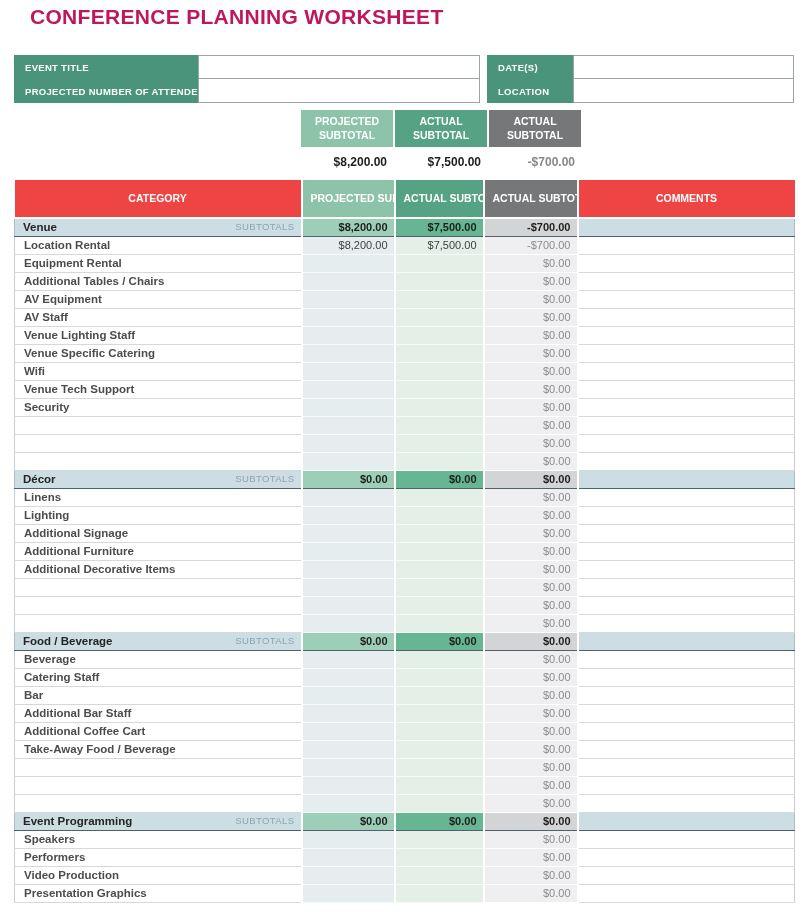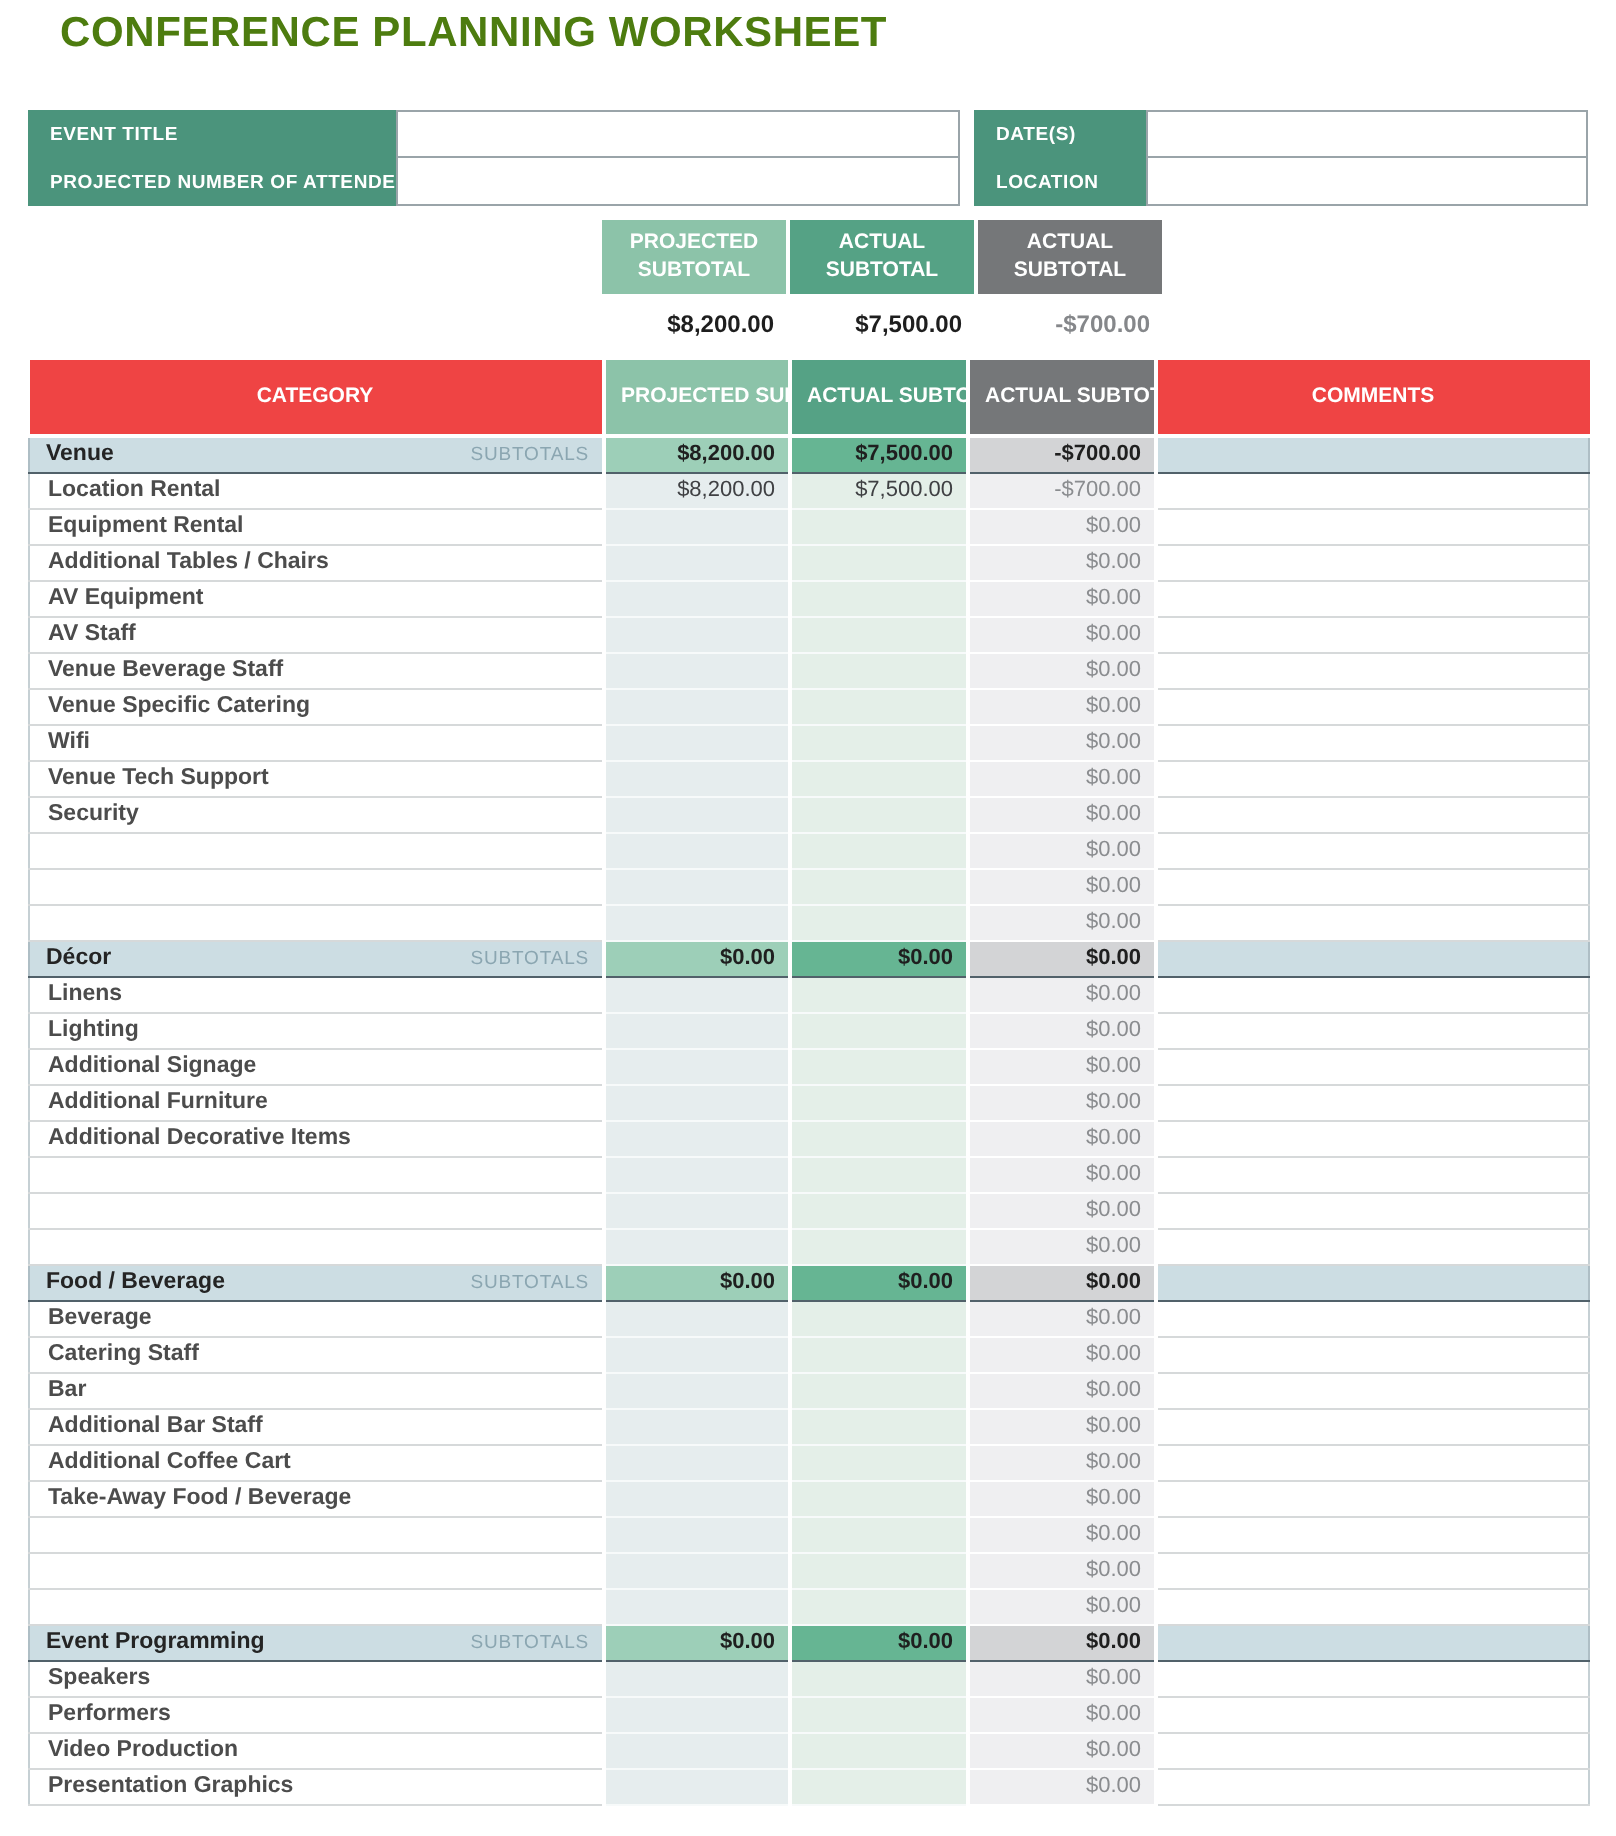"CONFERENCE PLANNING WORKSHEET" .page-title { color: #4d7c0f -> #be185d }
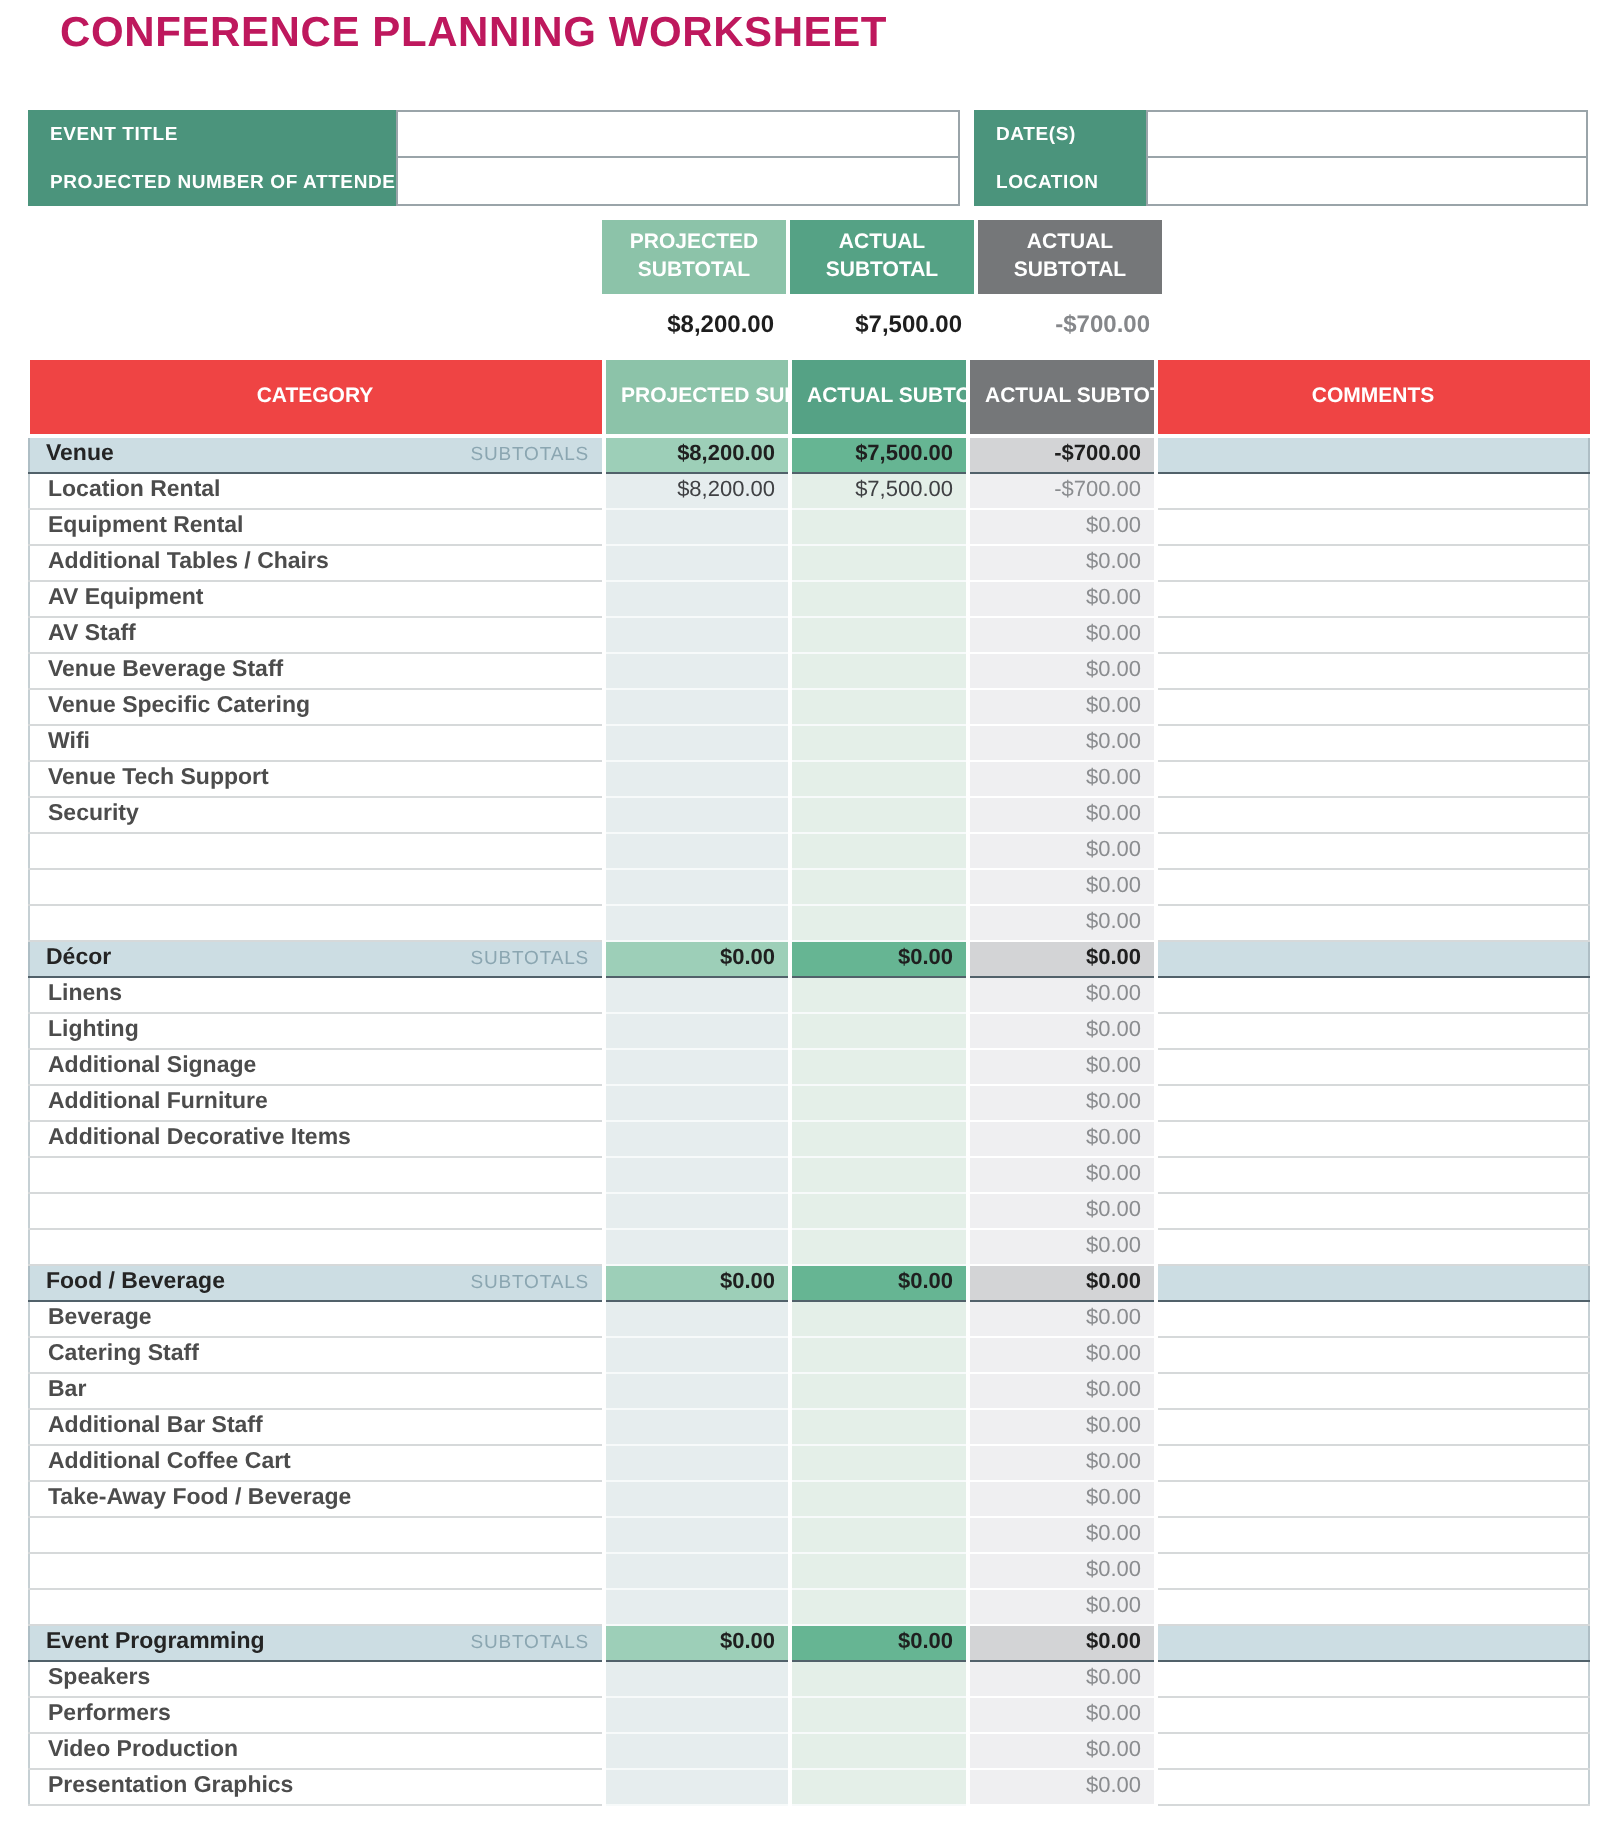"Venue" tr.section-row td.cat .wrap { align-items: center -> none }
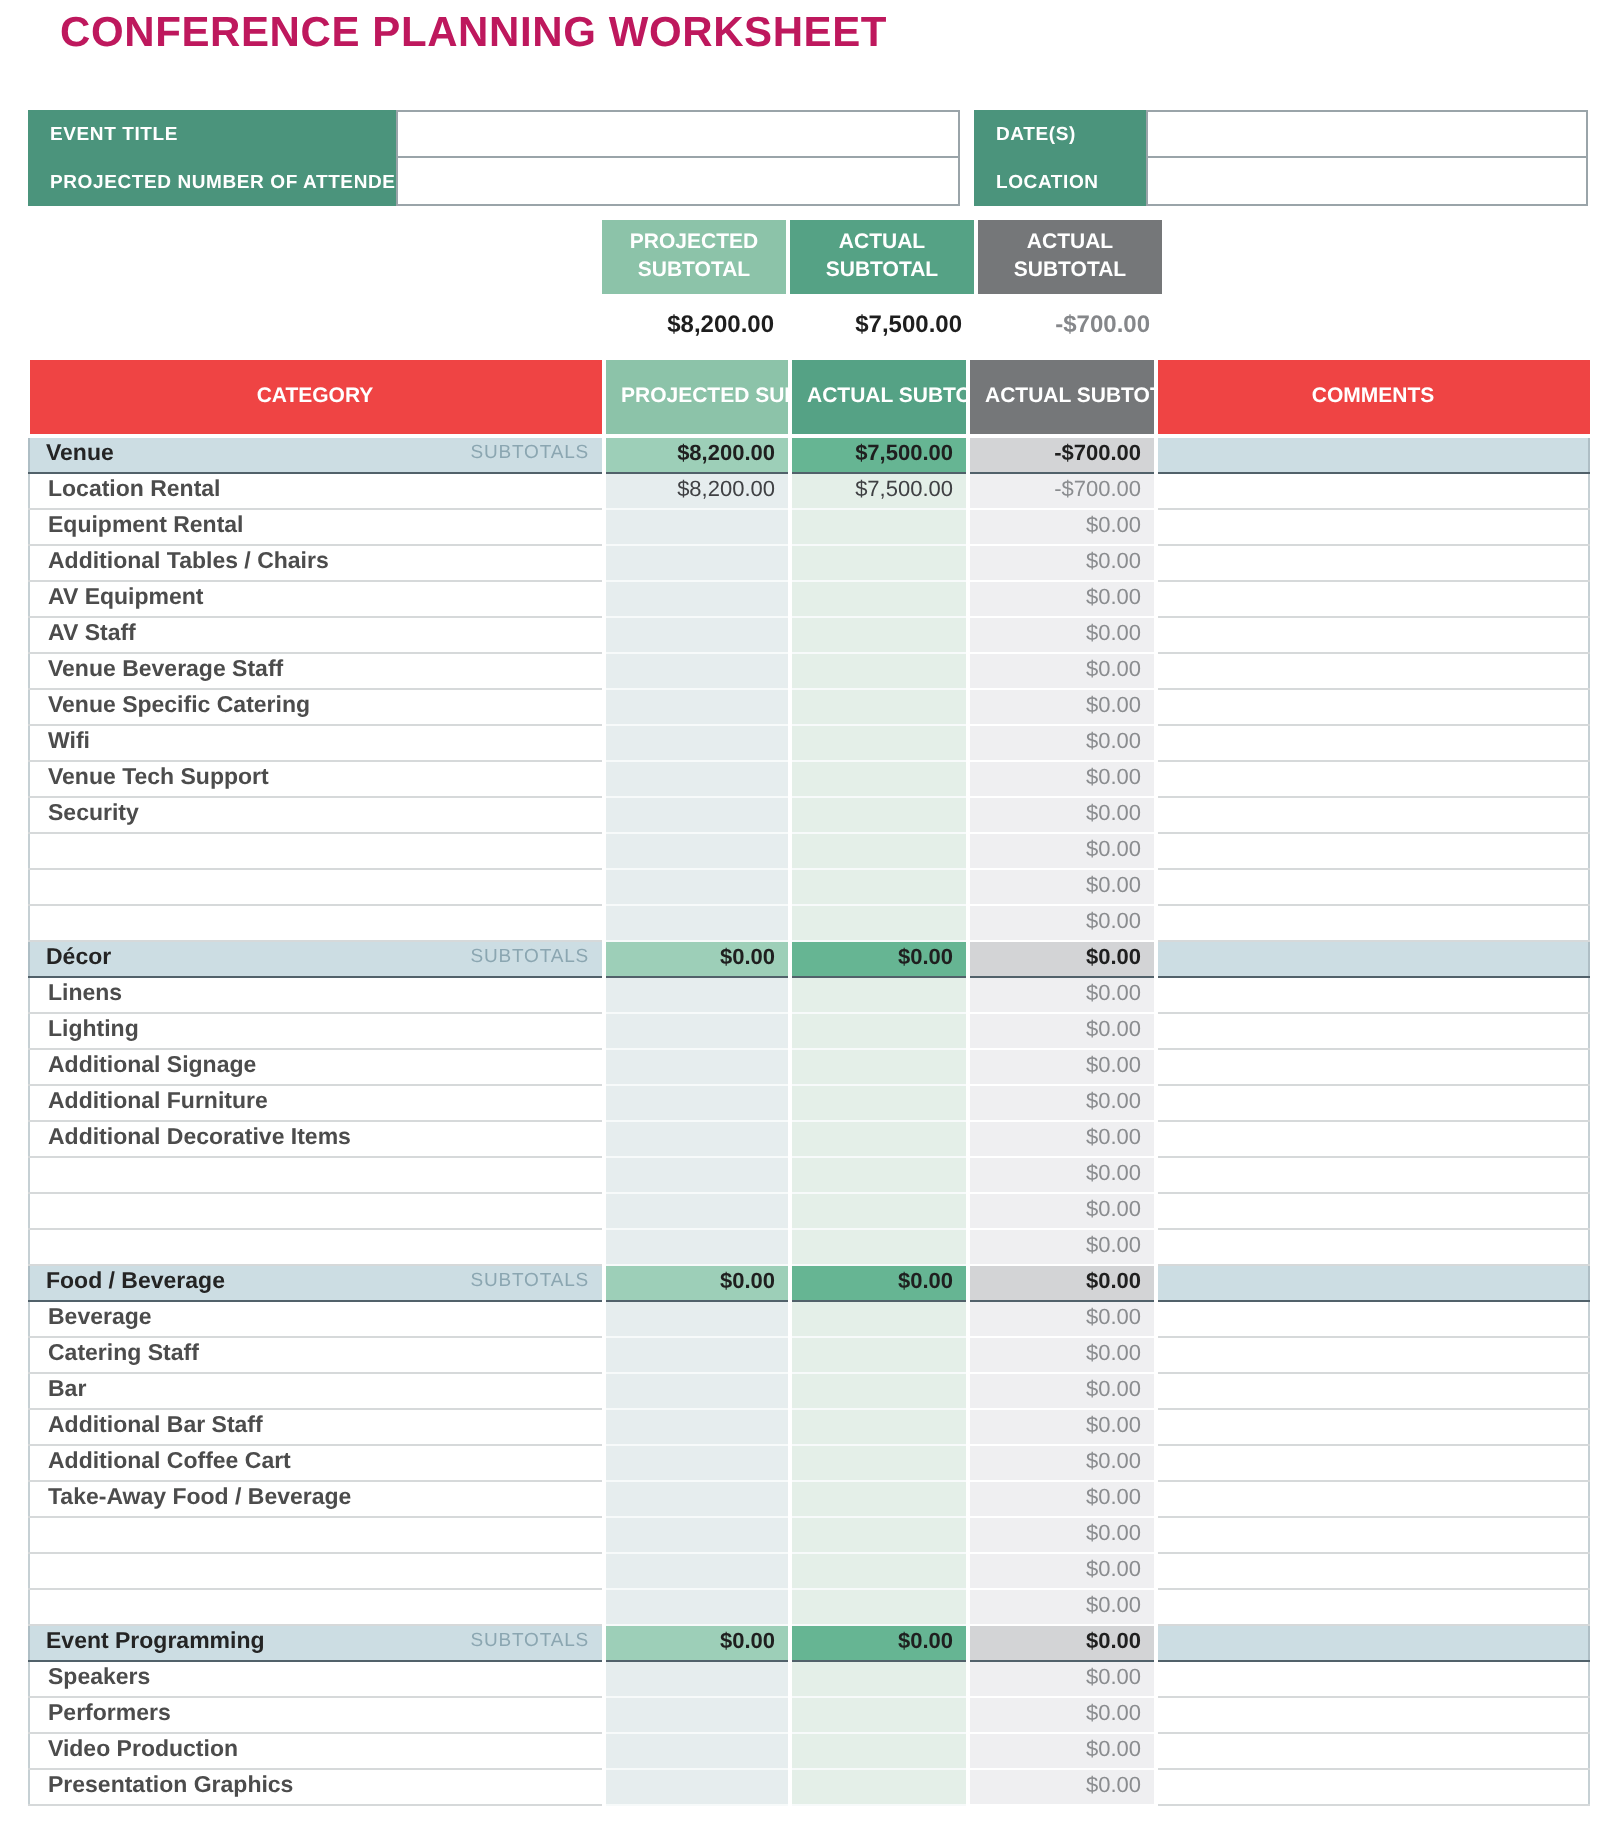"Venue Beverage Staff" td.cat { text: Beverage -> Lighting }
